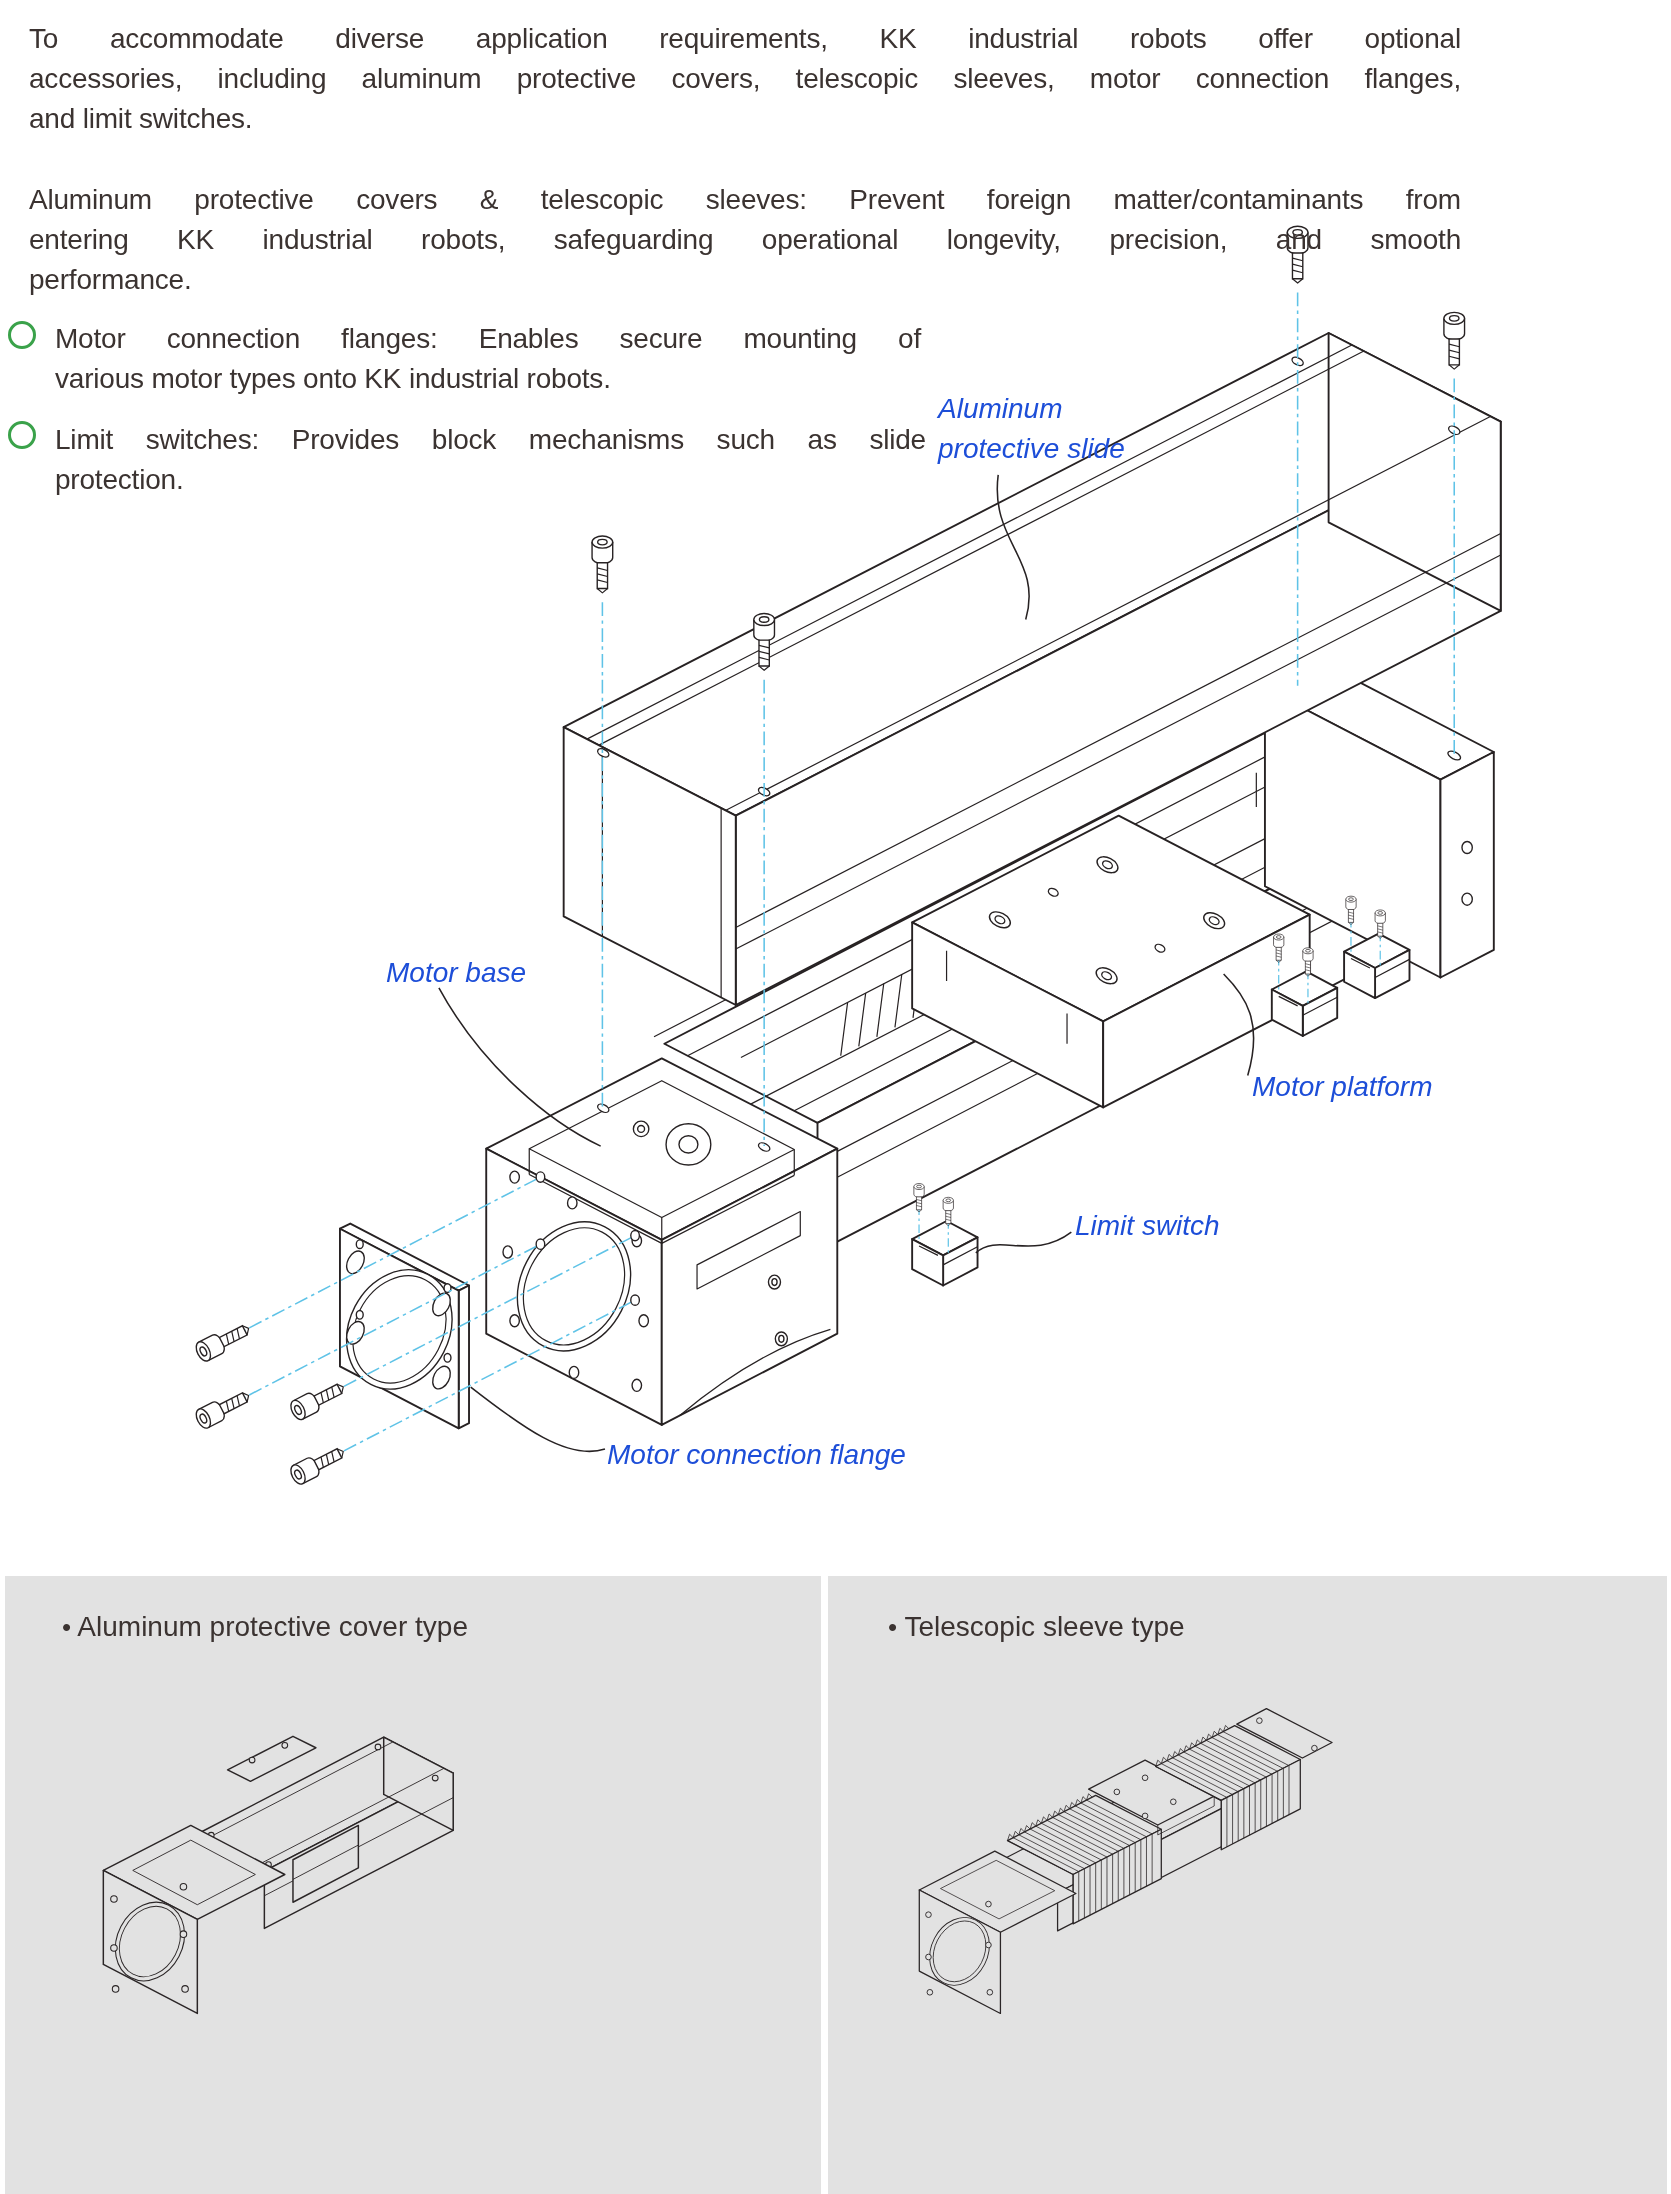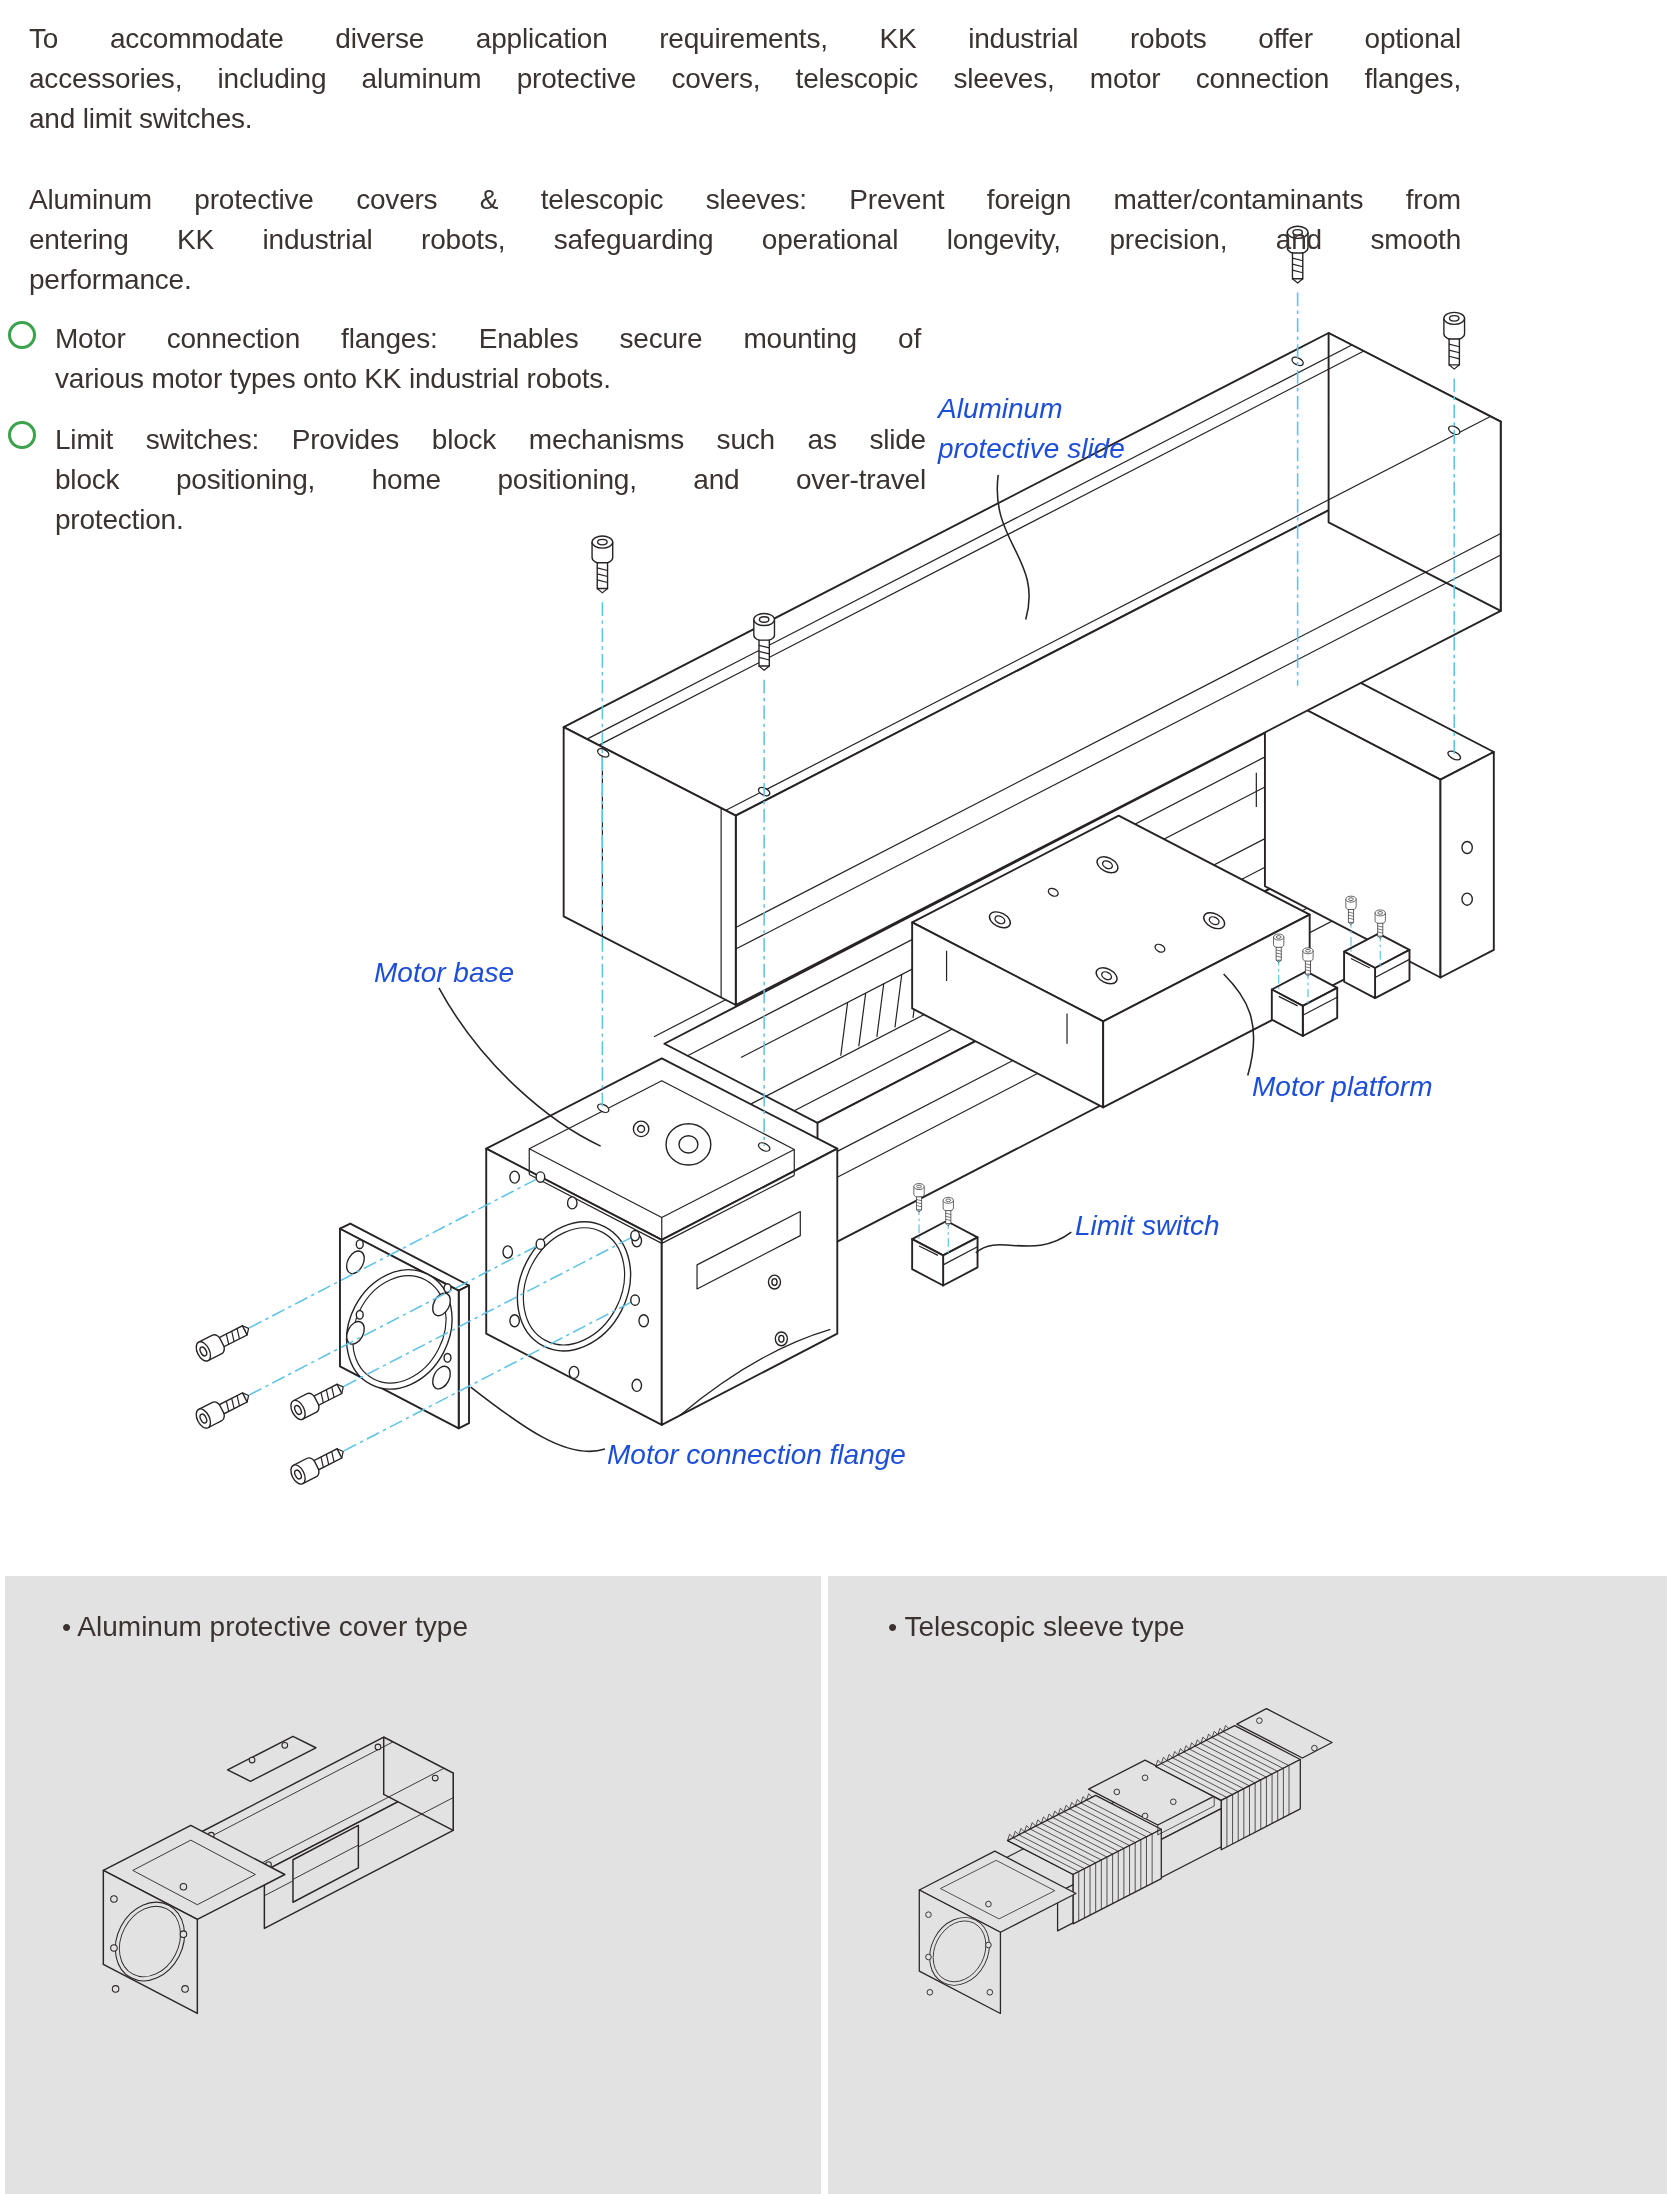"block positioning, home positioning, and" div.jline { html: <div>block positioning, home positioning, and over-travel</div> -> none }
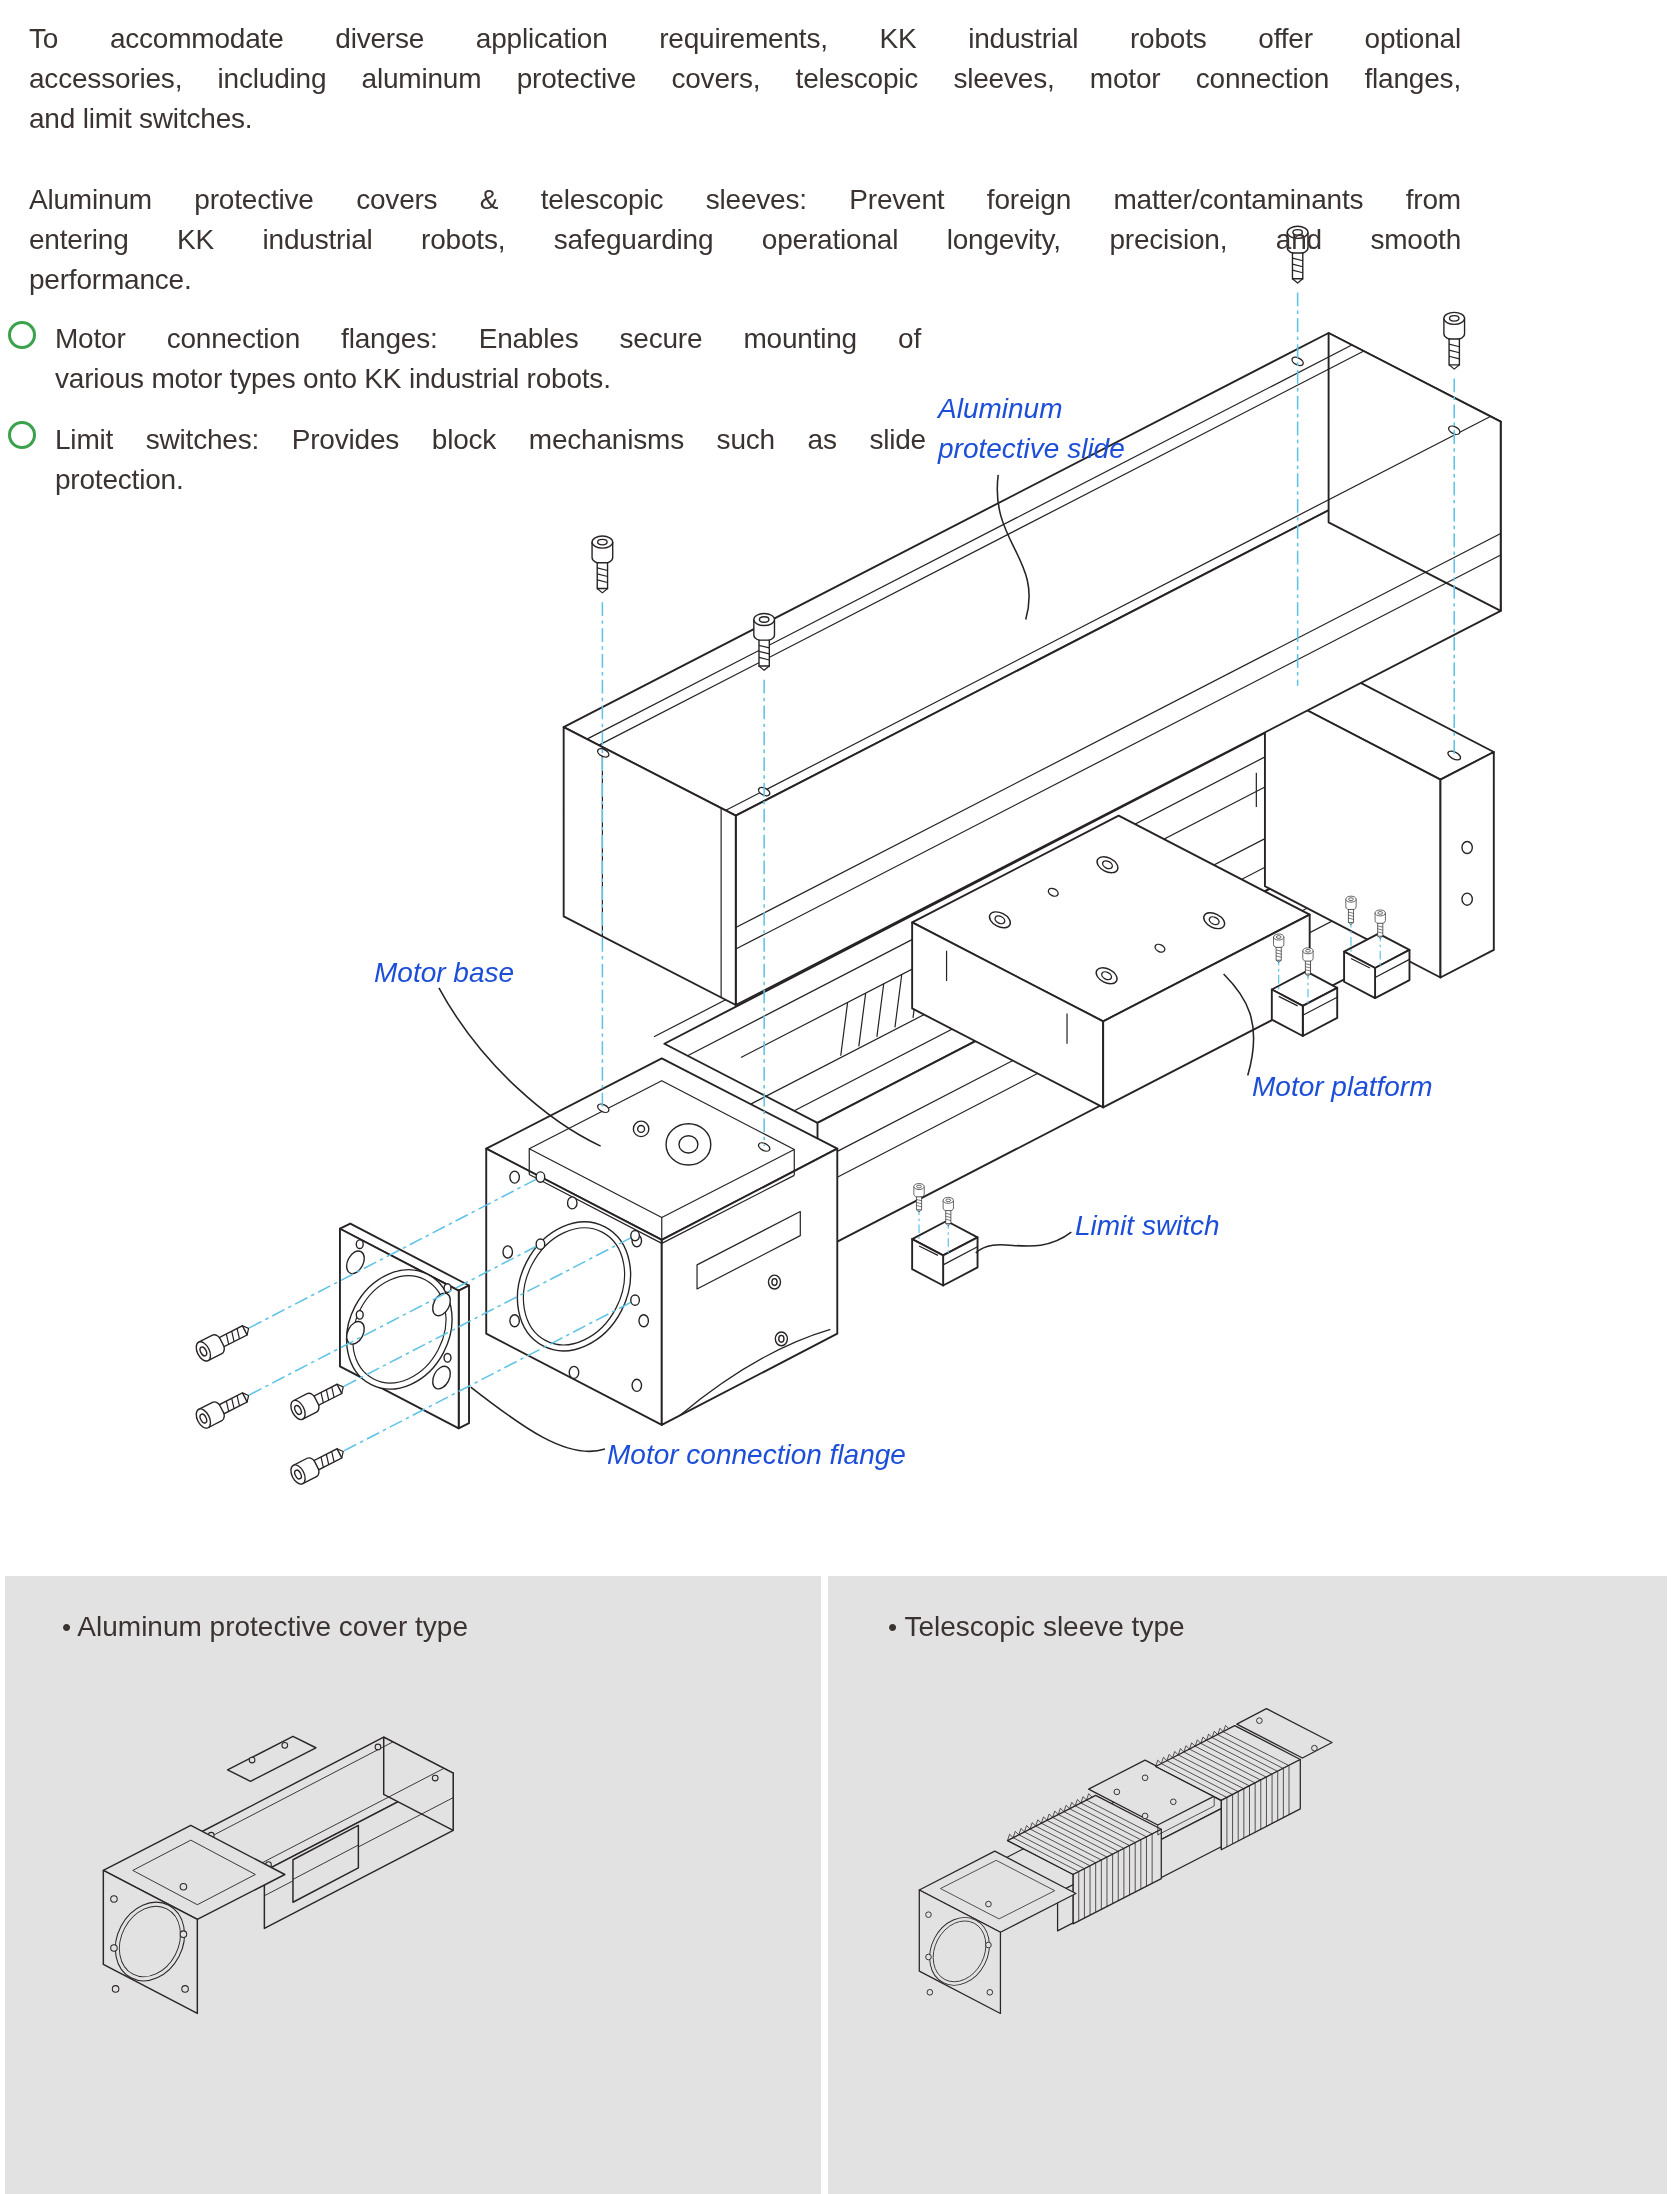"Motor base" div.abs { left: 374px -> 386px }
